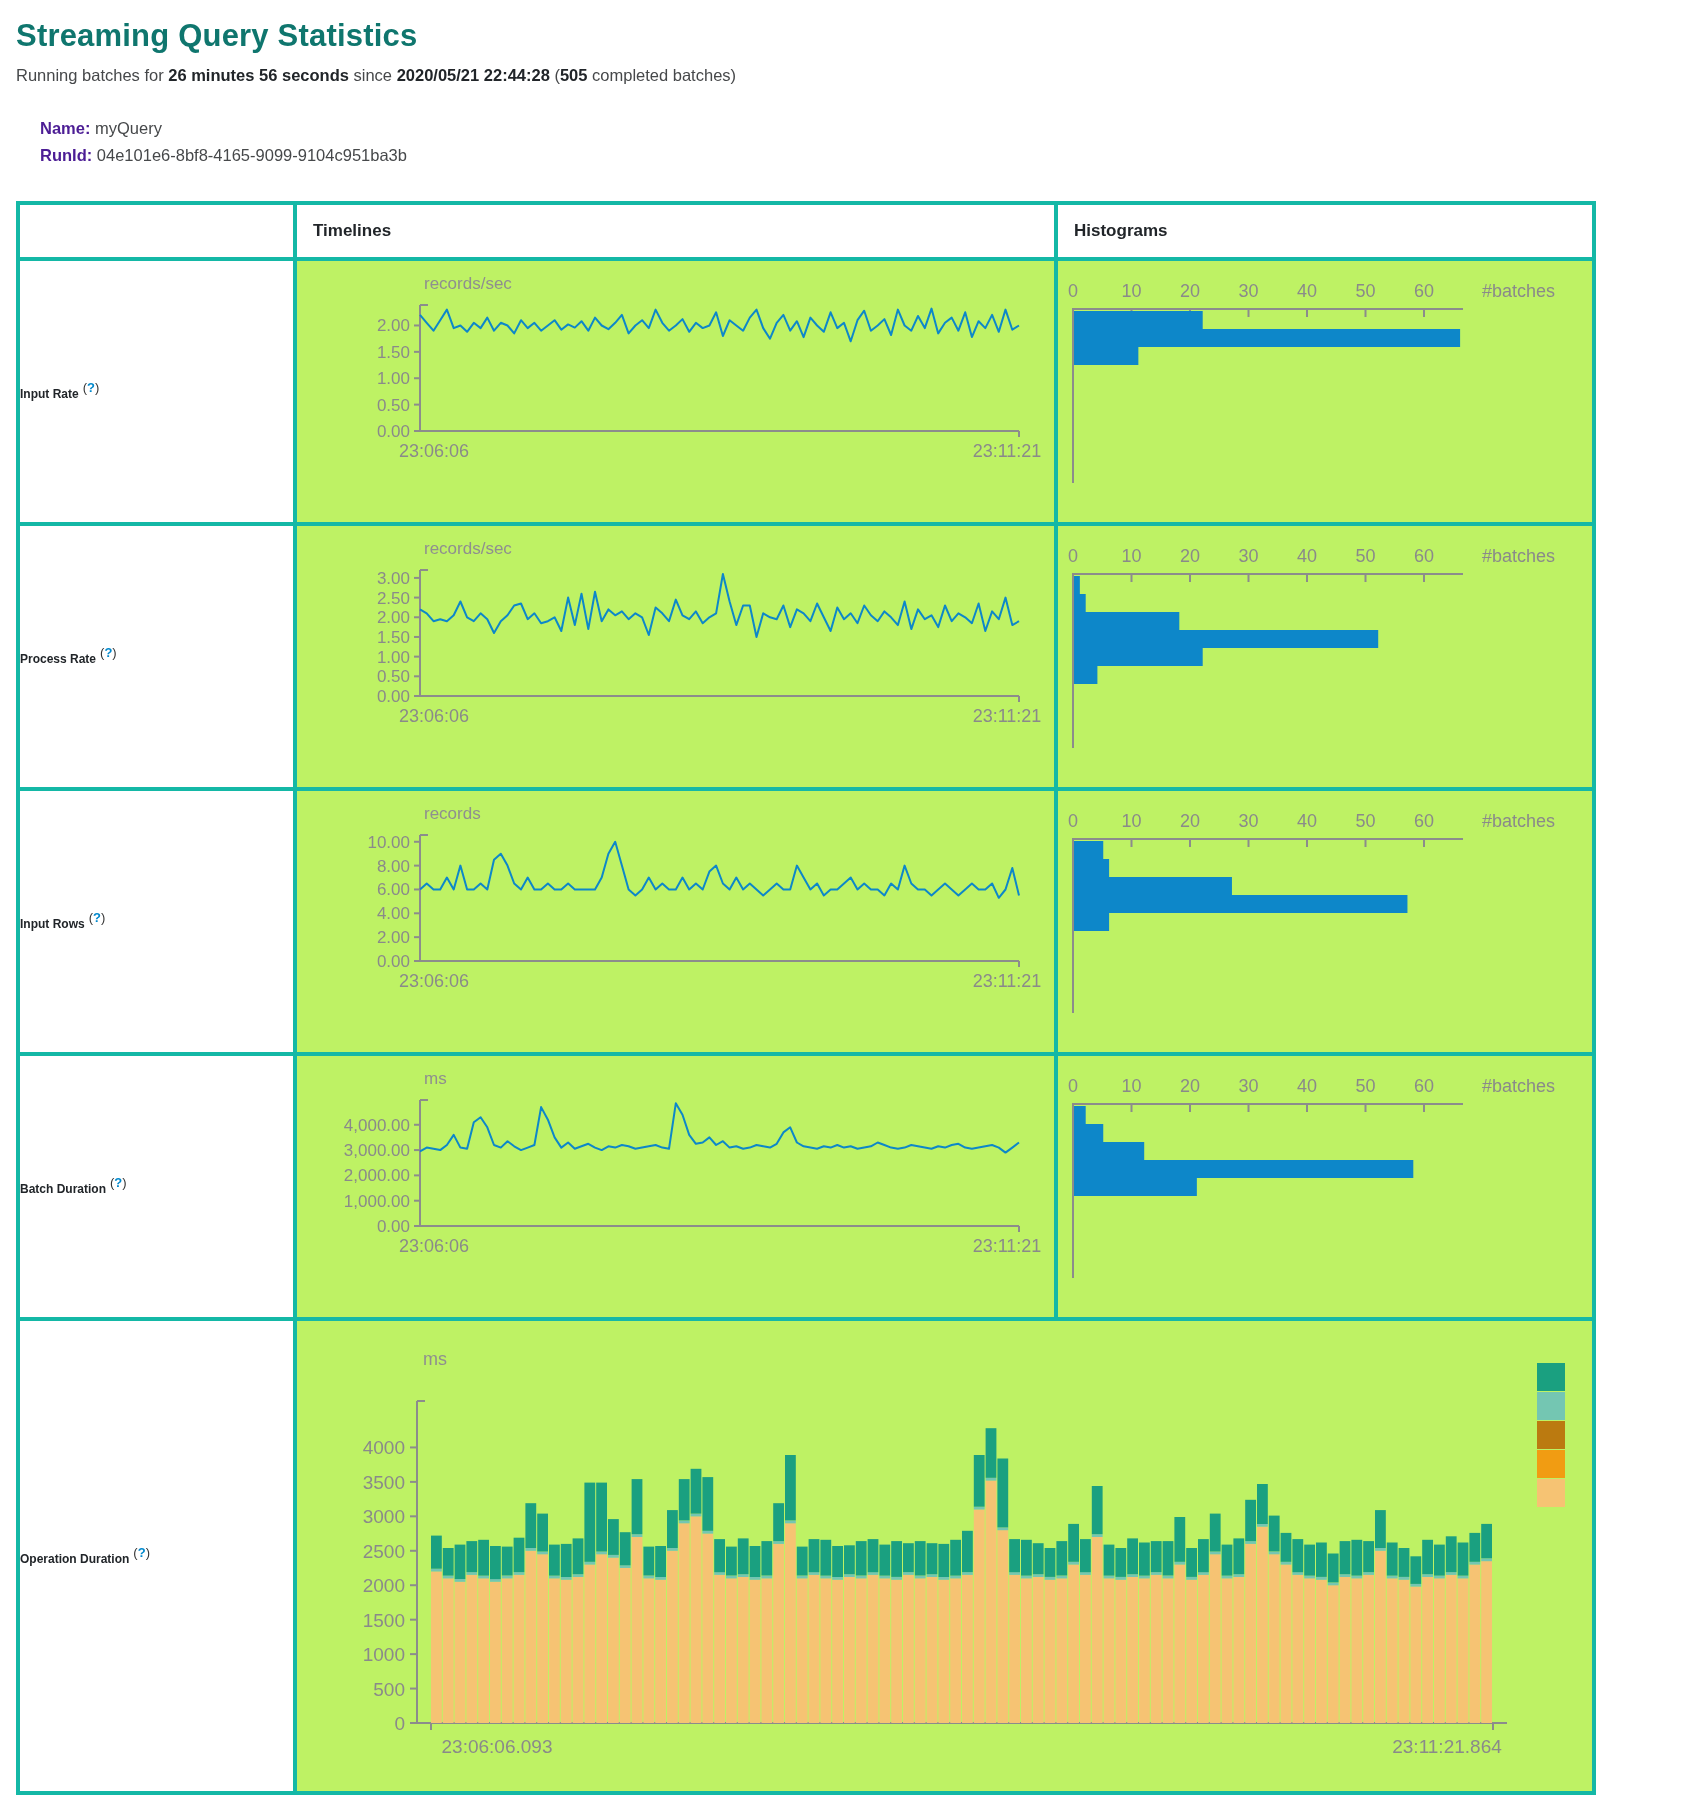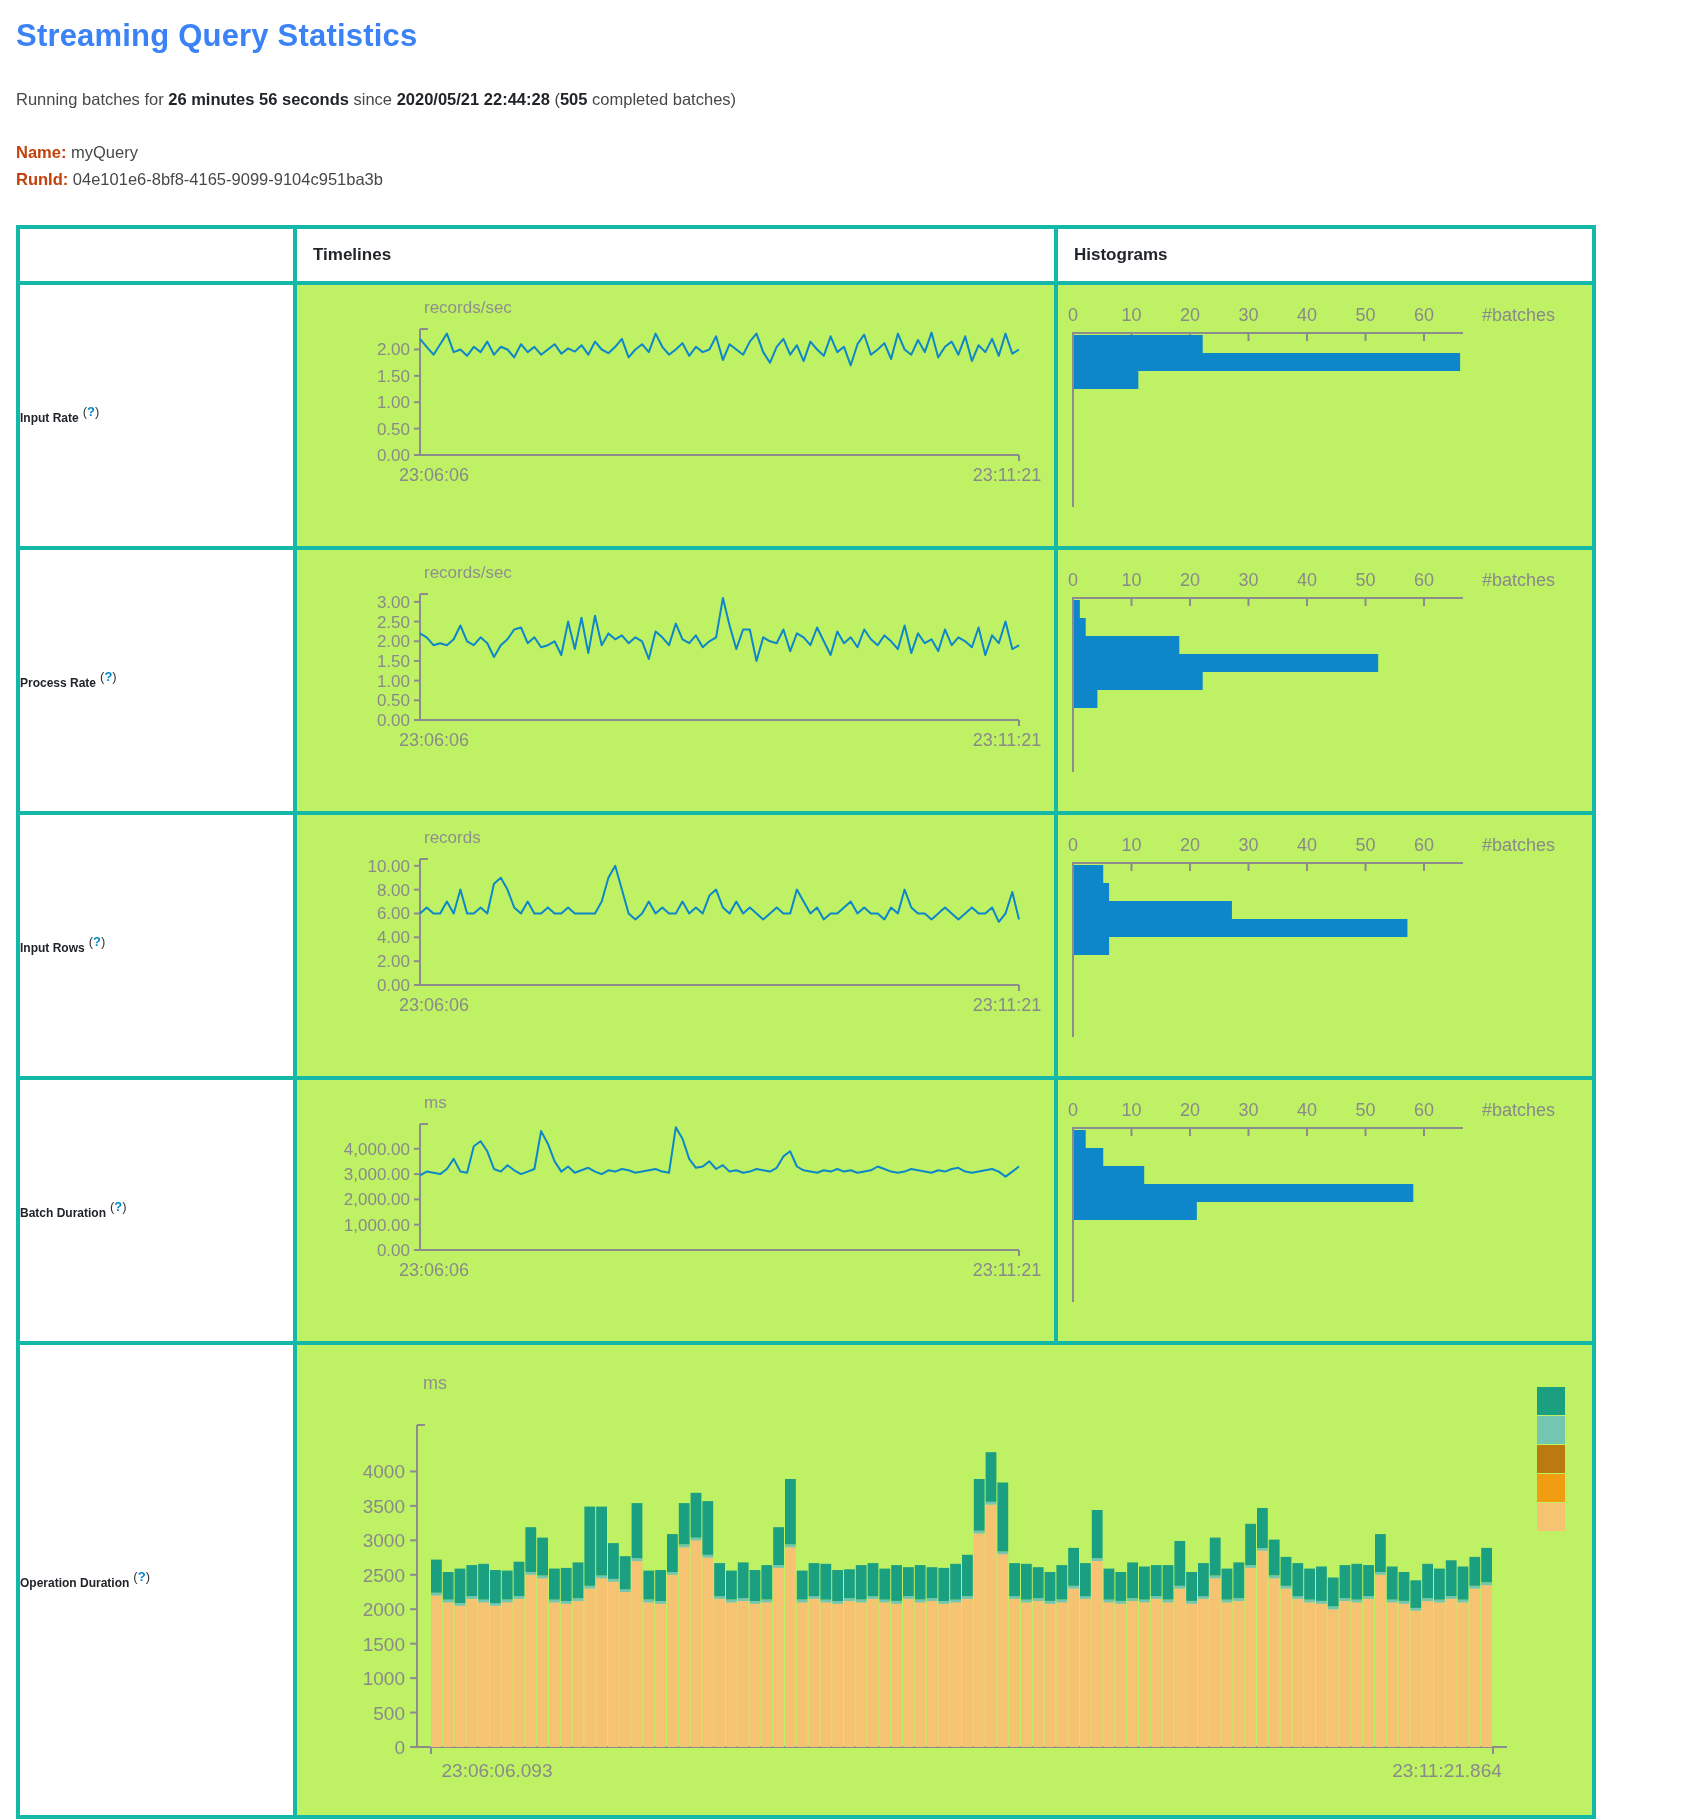"Streaming Query Statistics" h1 { color: #3b82f6 -> #0f766e; margin: 16px 0 36px 0 -> 16px 0 12px 0 }
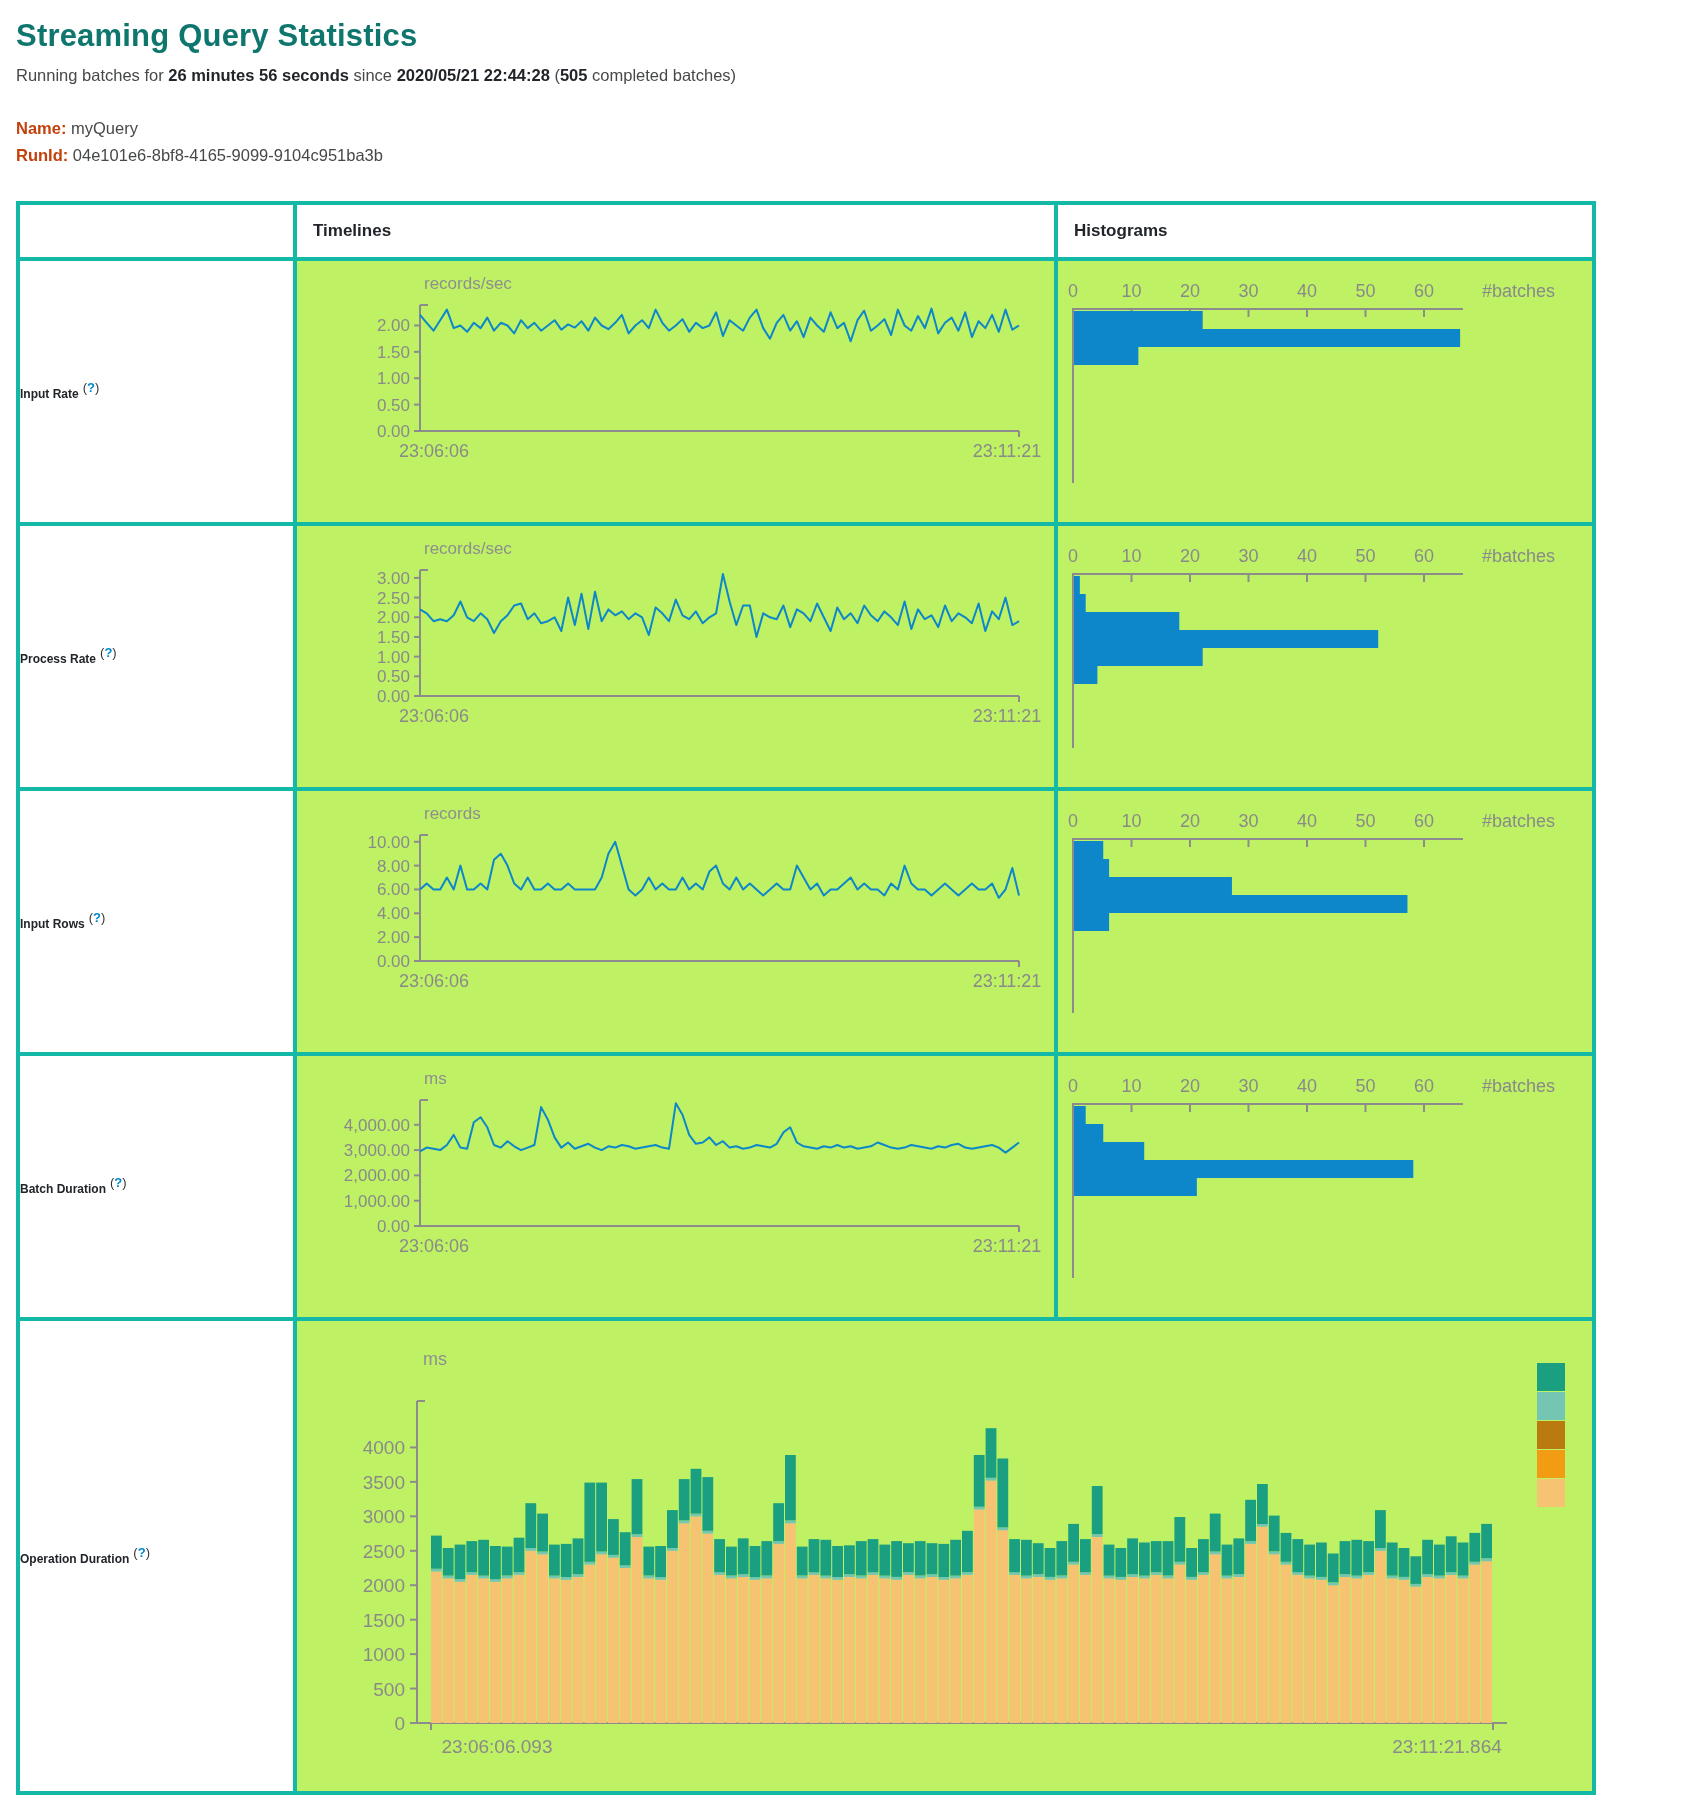"Name:" .qinfo b { color: #c2410c -> #4c1d95; margin-left: none -> 24px }
